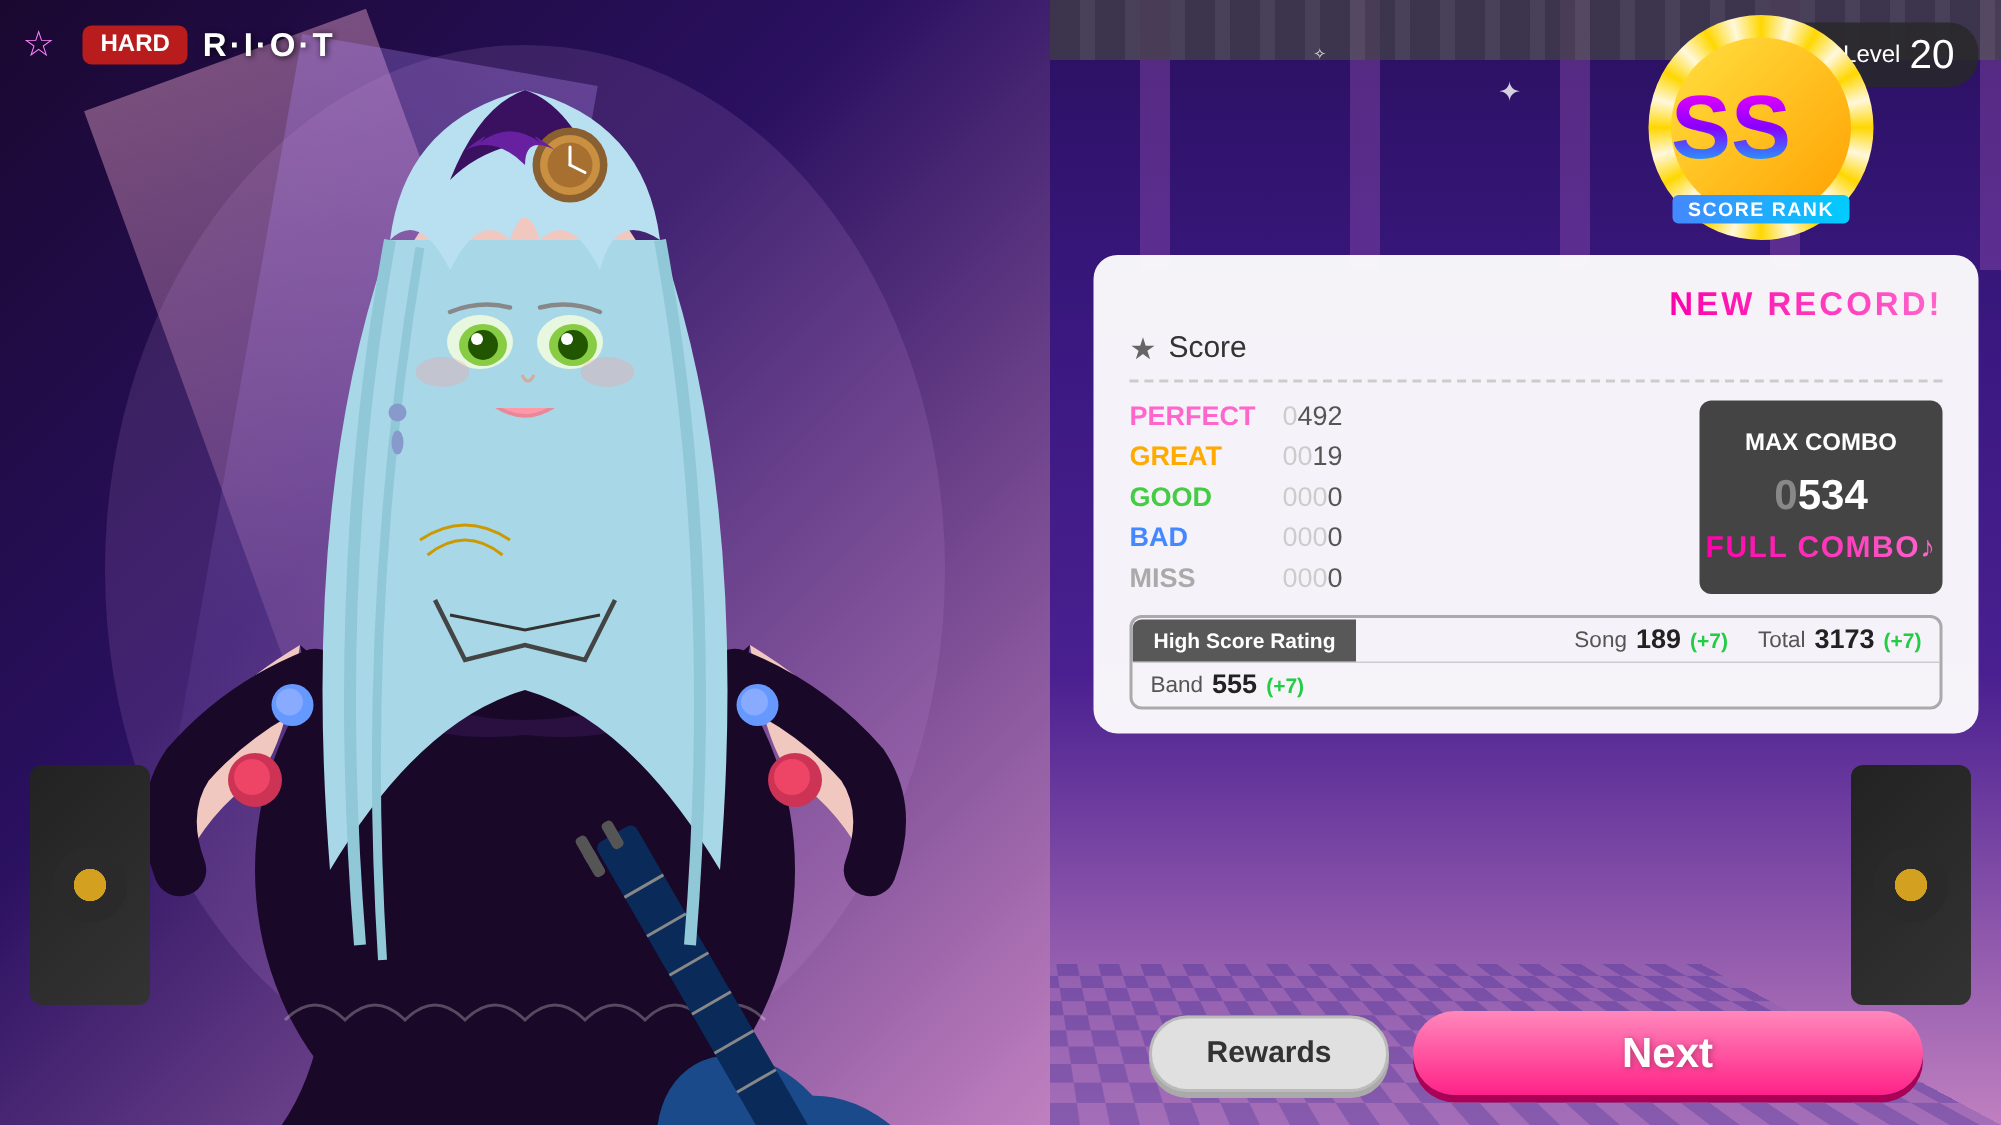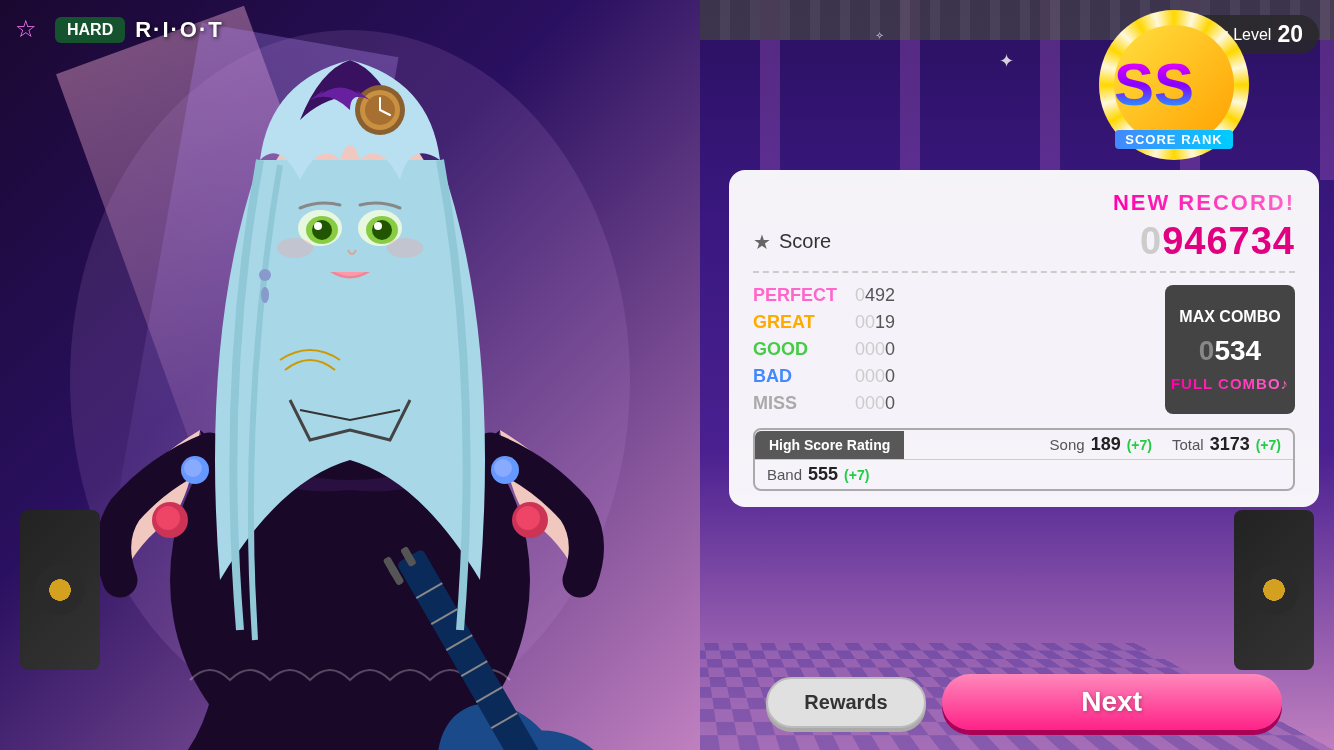"HARD" .difficulty-badge { background: #14532d -> #b91c1c }
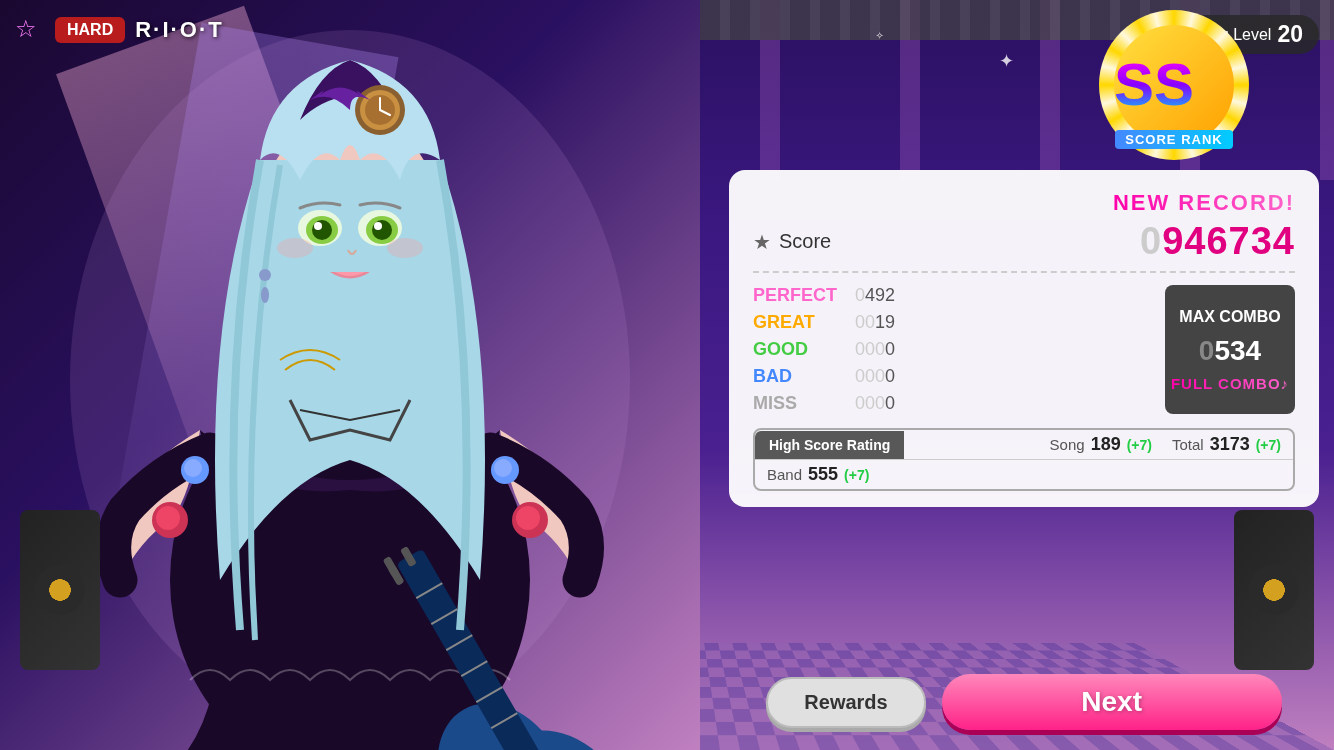"20" .song-level-badge .level-num { font-size: 23px -> 27px; font-weight: bold -> normal }
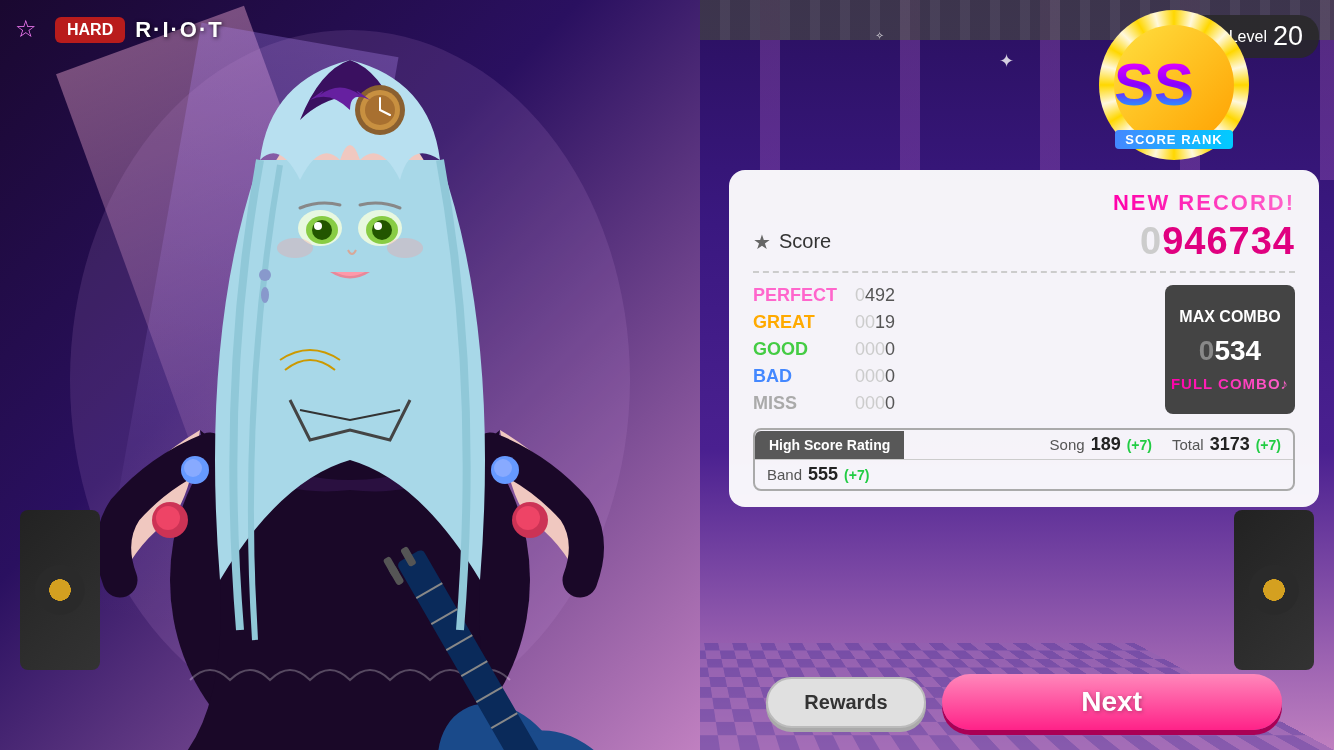"0946734" div.score-value { html: <div> <span>0</span><span>946734</span> </div> -> none }
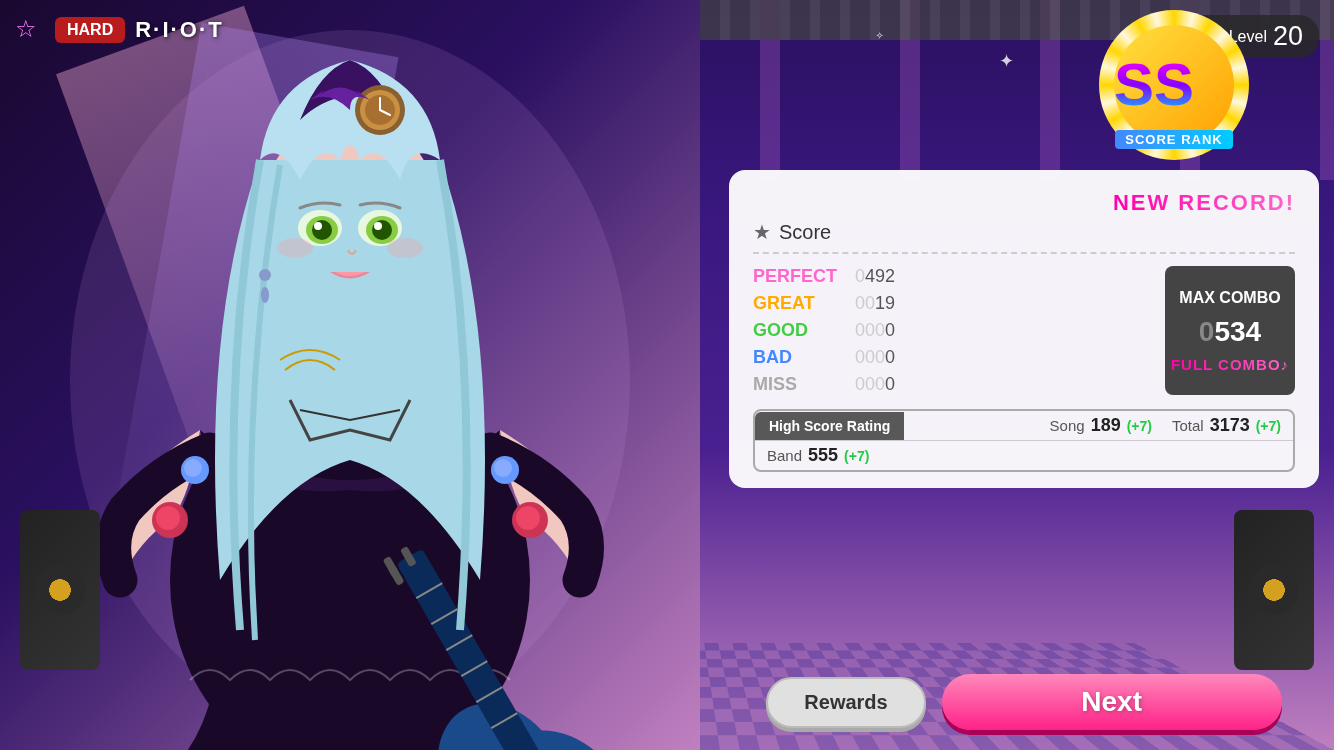"FULL COMBO♪" .full-combo-text { font-size: 15px -> 20px }
